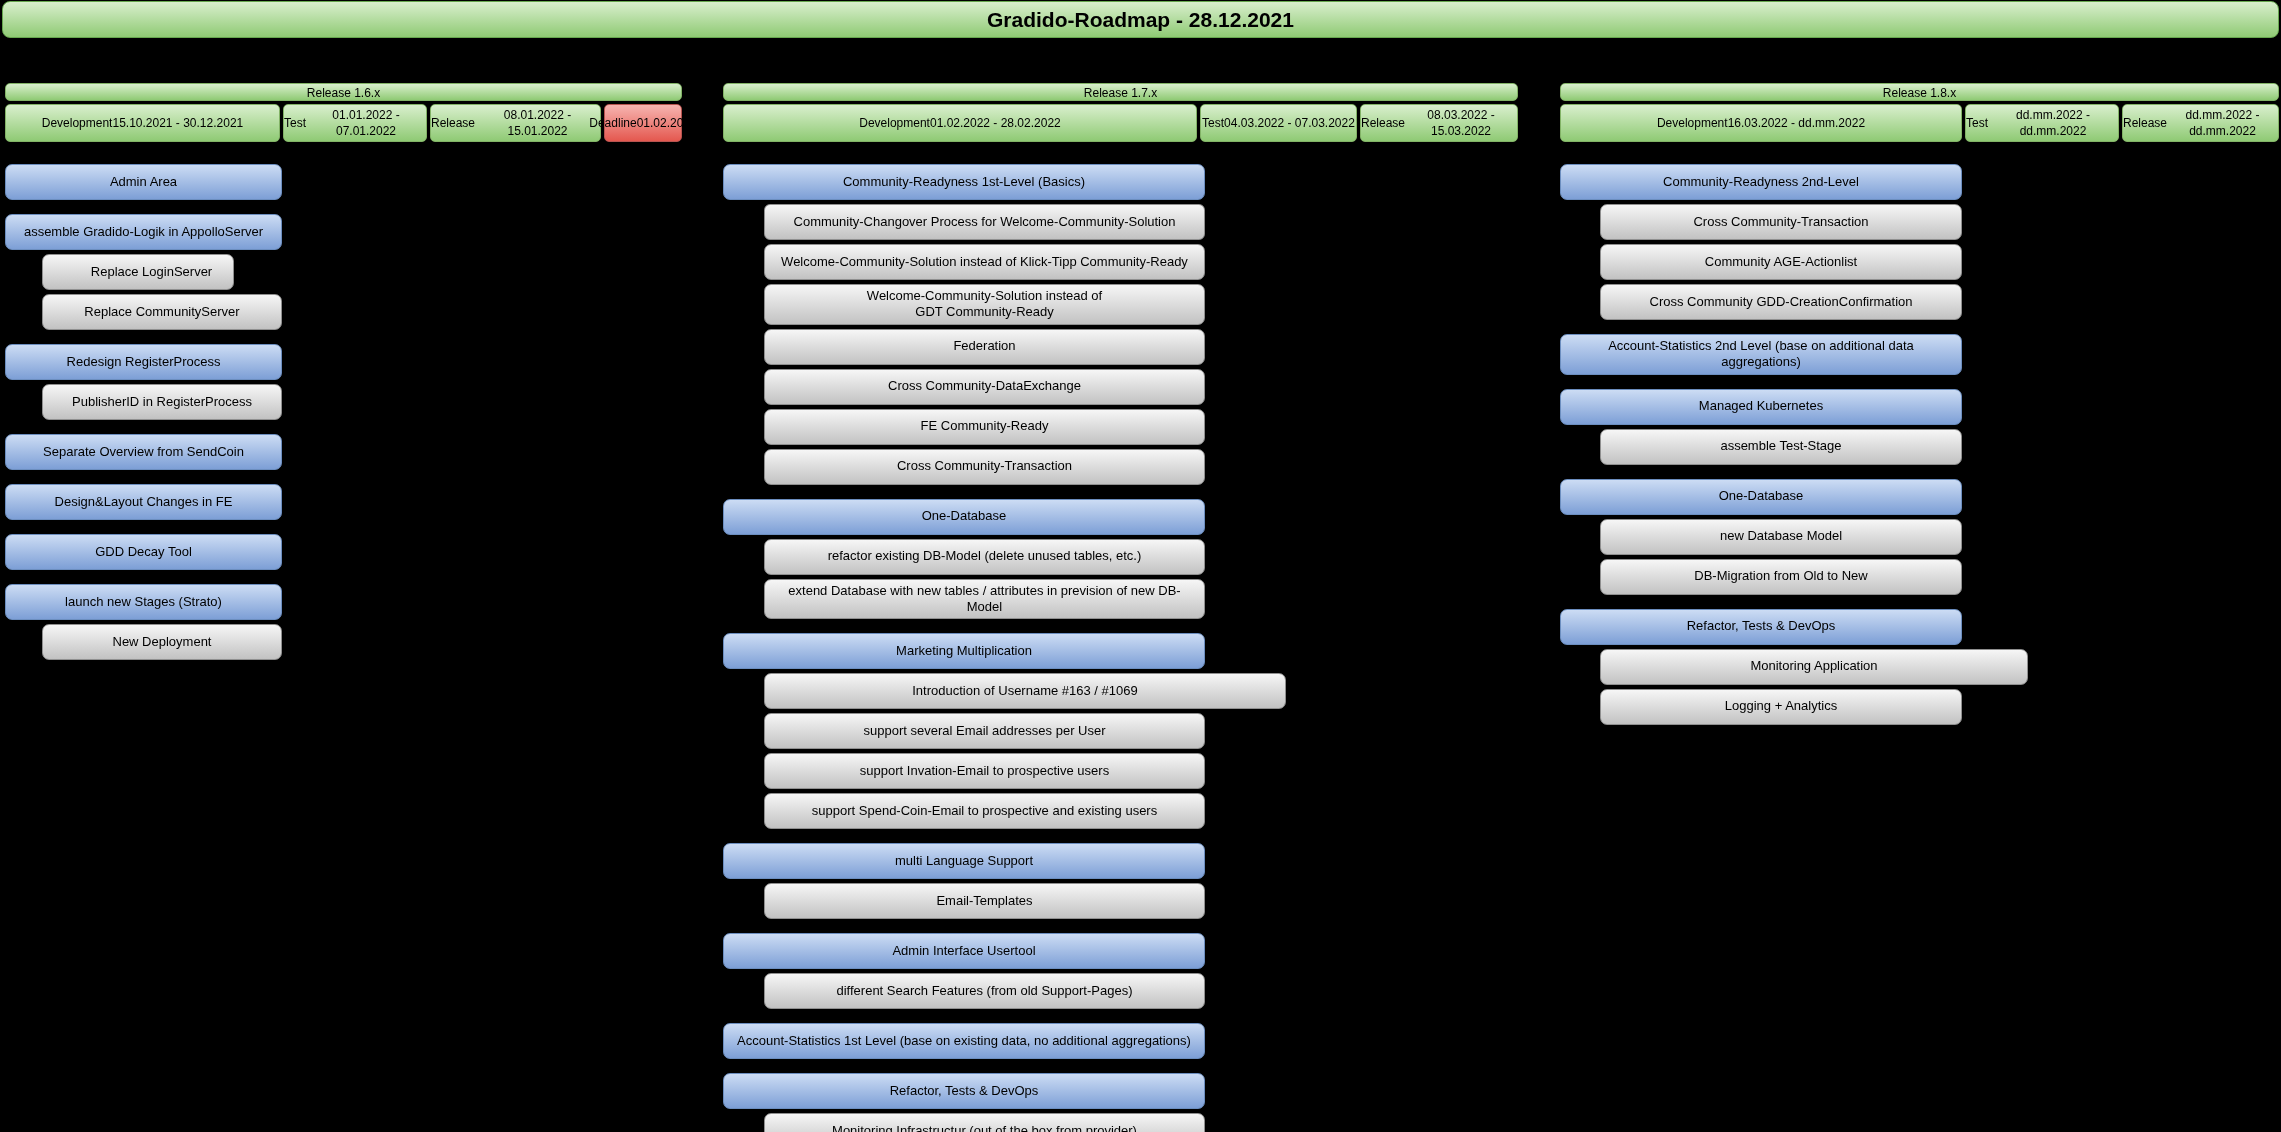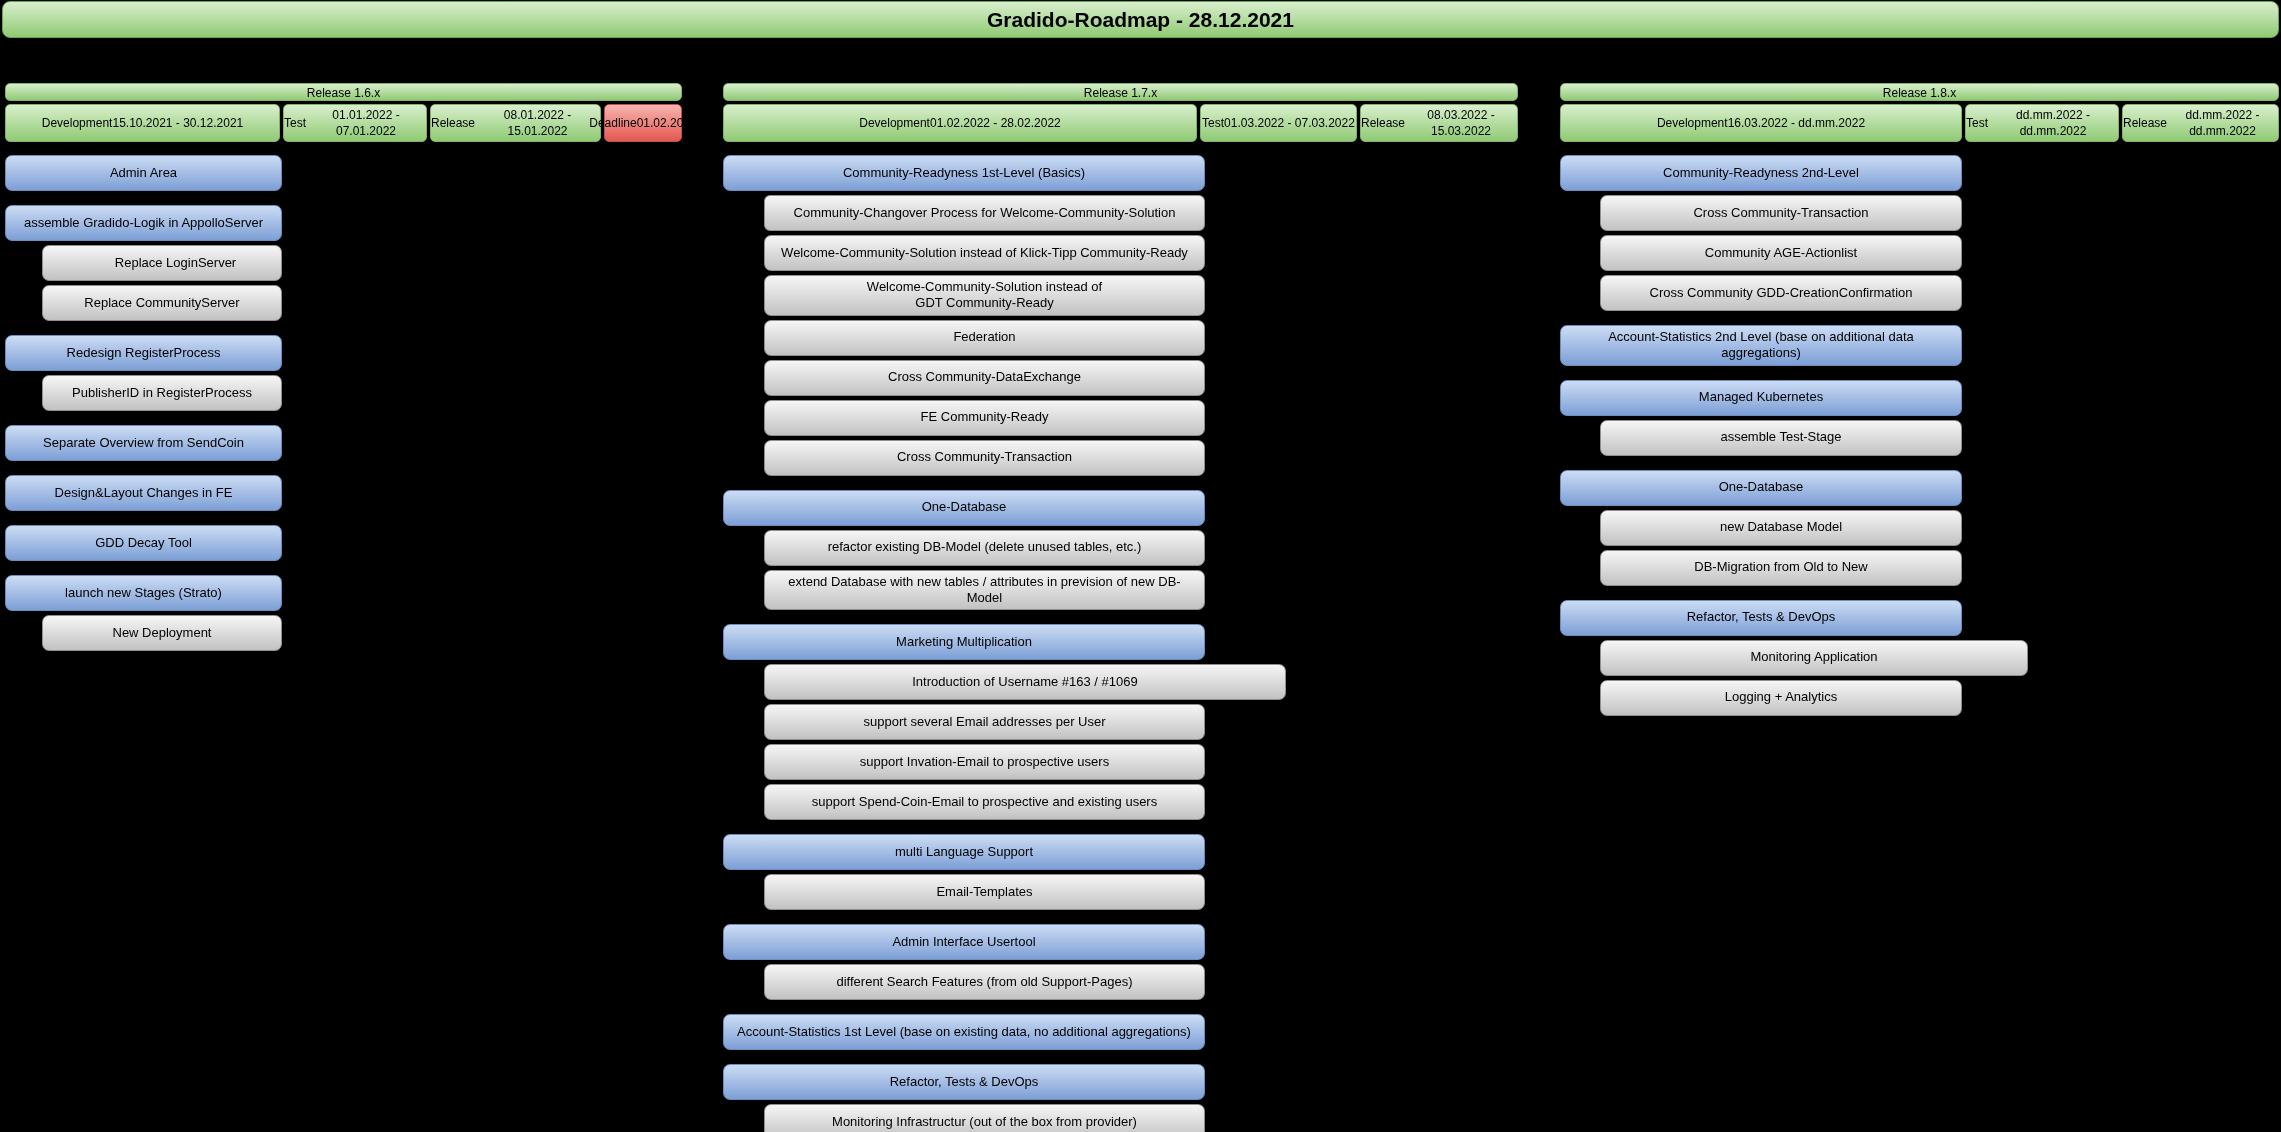"01.03.2022 - 07.03.2022" div { text: 01.03.2022 -> 04.03.2022 }
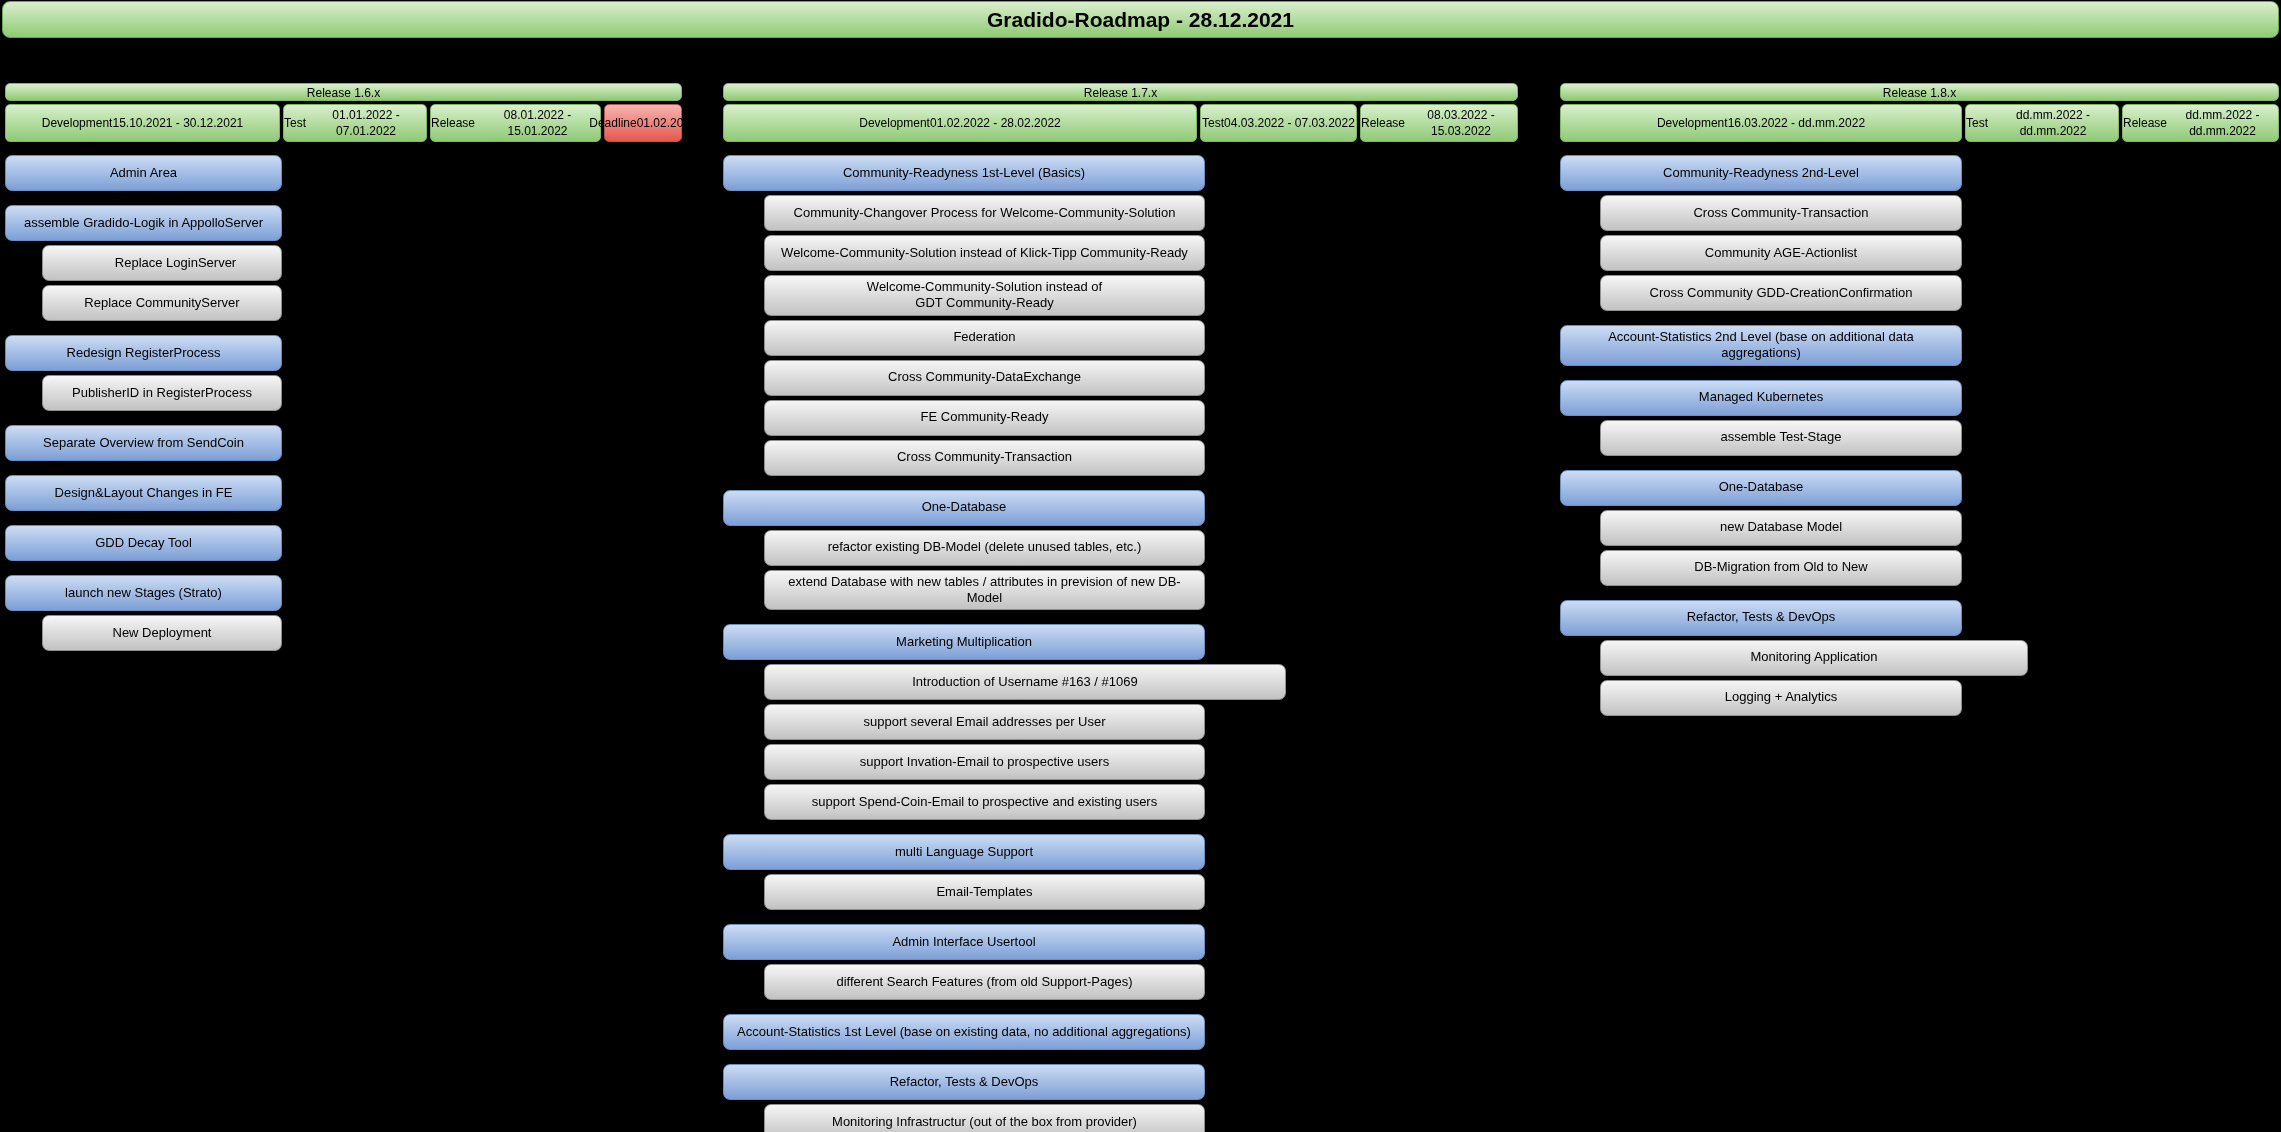"Admin Area" .items { margin-top: 13px -> 22px }
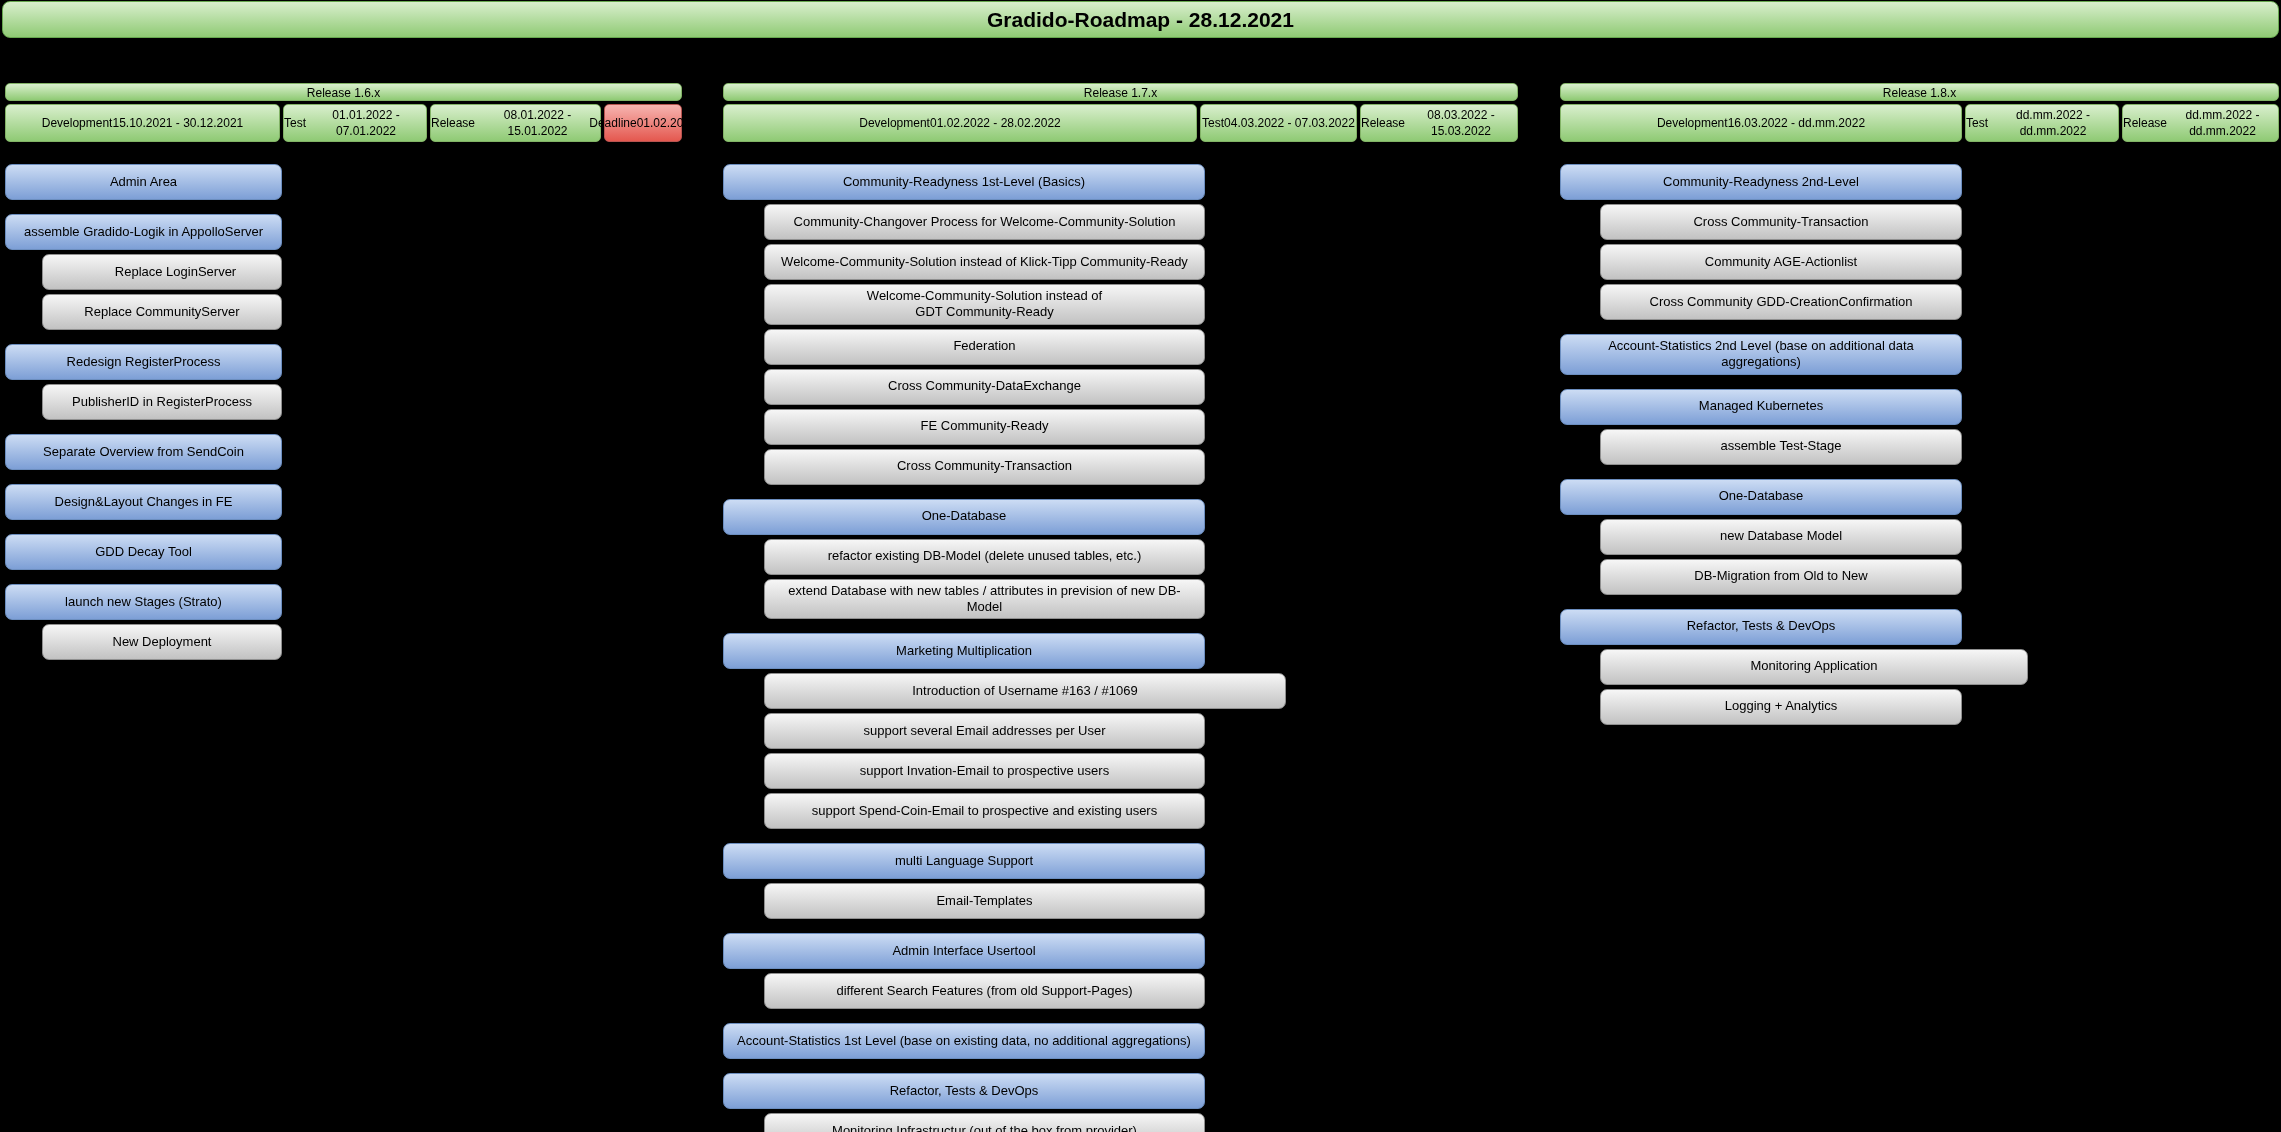"Replace LoginServer" div.item { width: 240px -> 192px }
